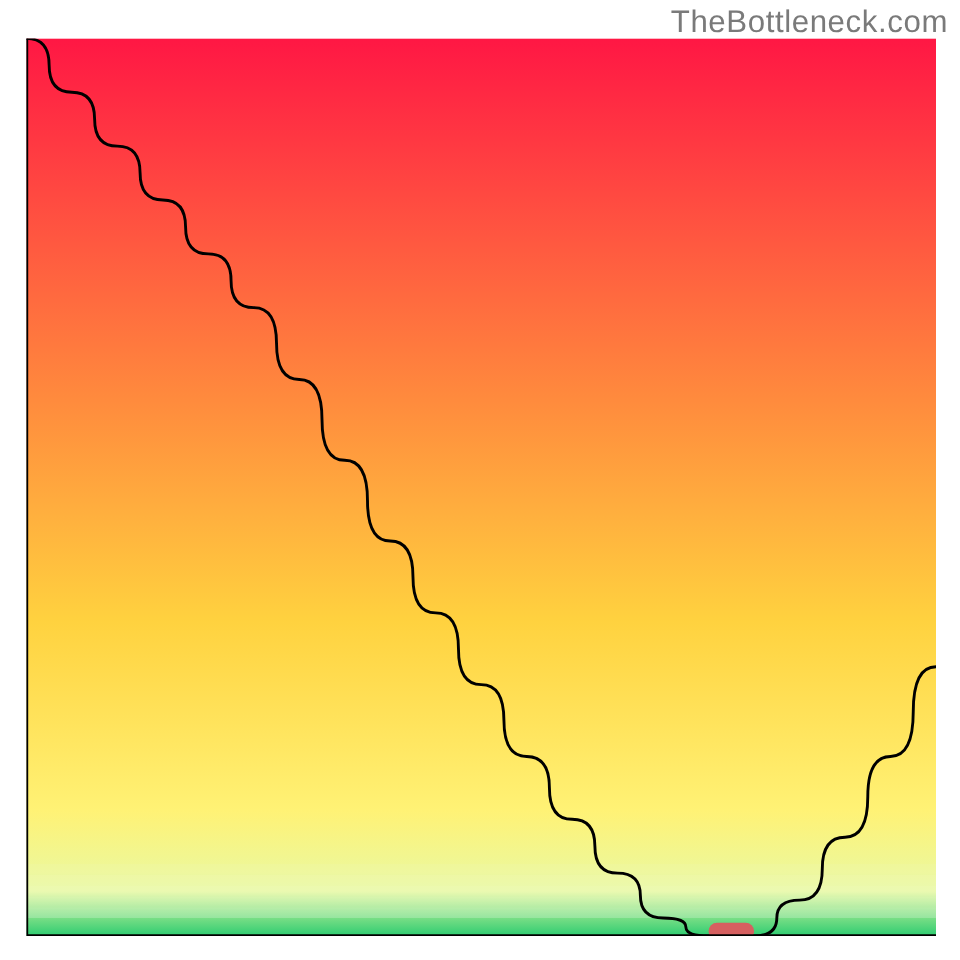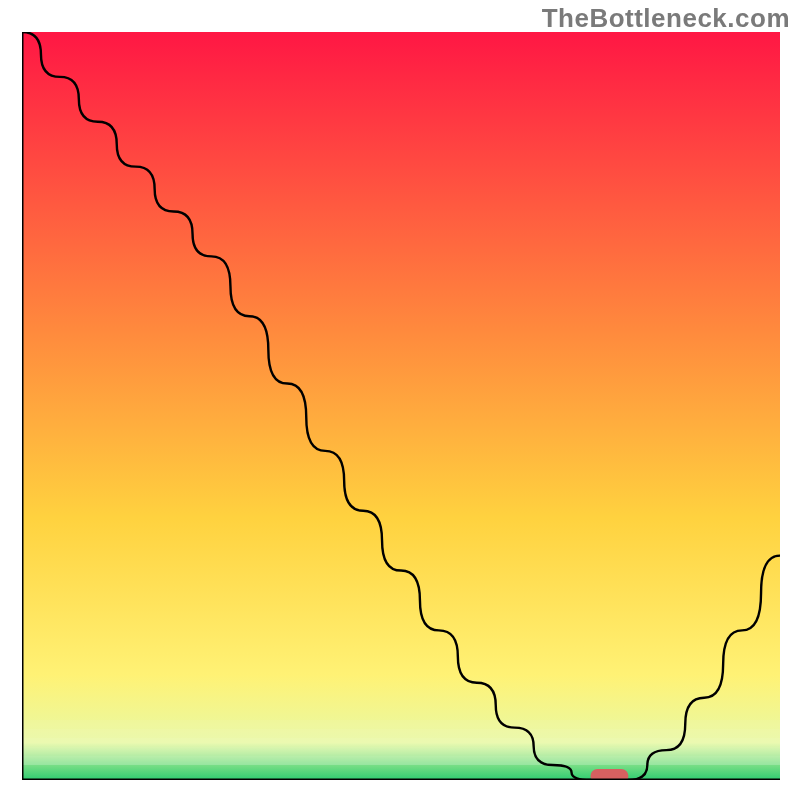"TheBottleneck.com" .watermark { font-weight: 700 -> 400 }
